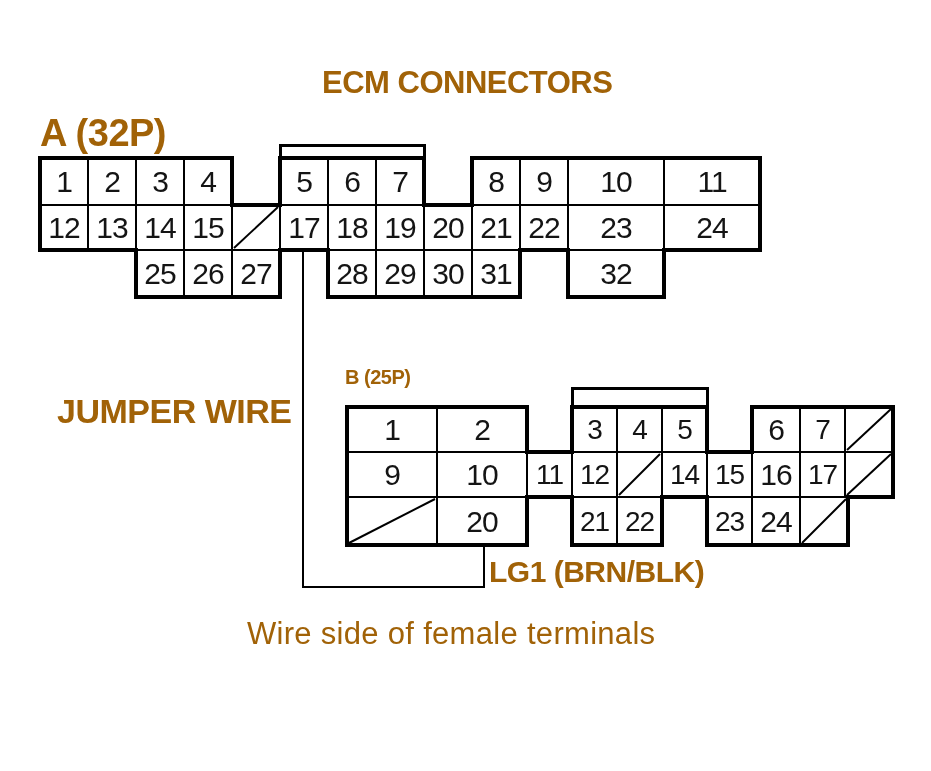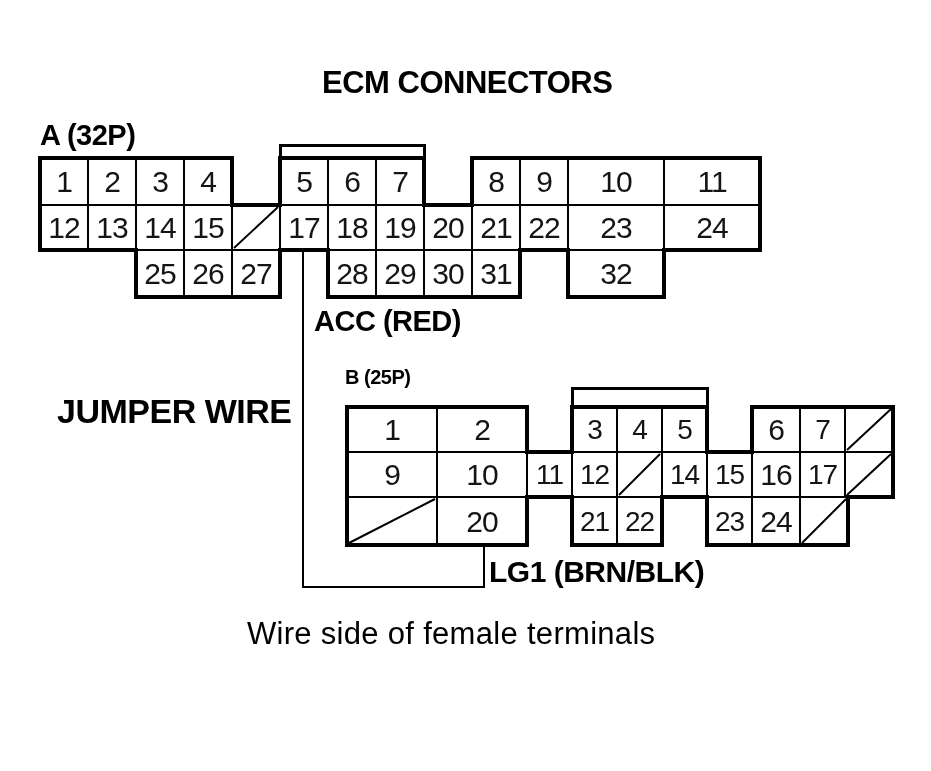"ECM CONNECTORS" .lbl { color: #000000 -> #a16207 }
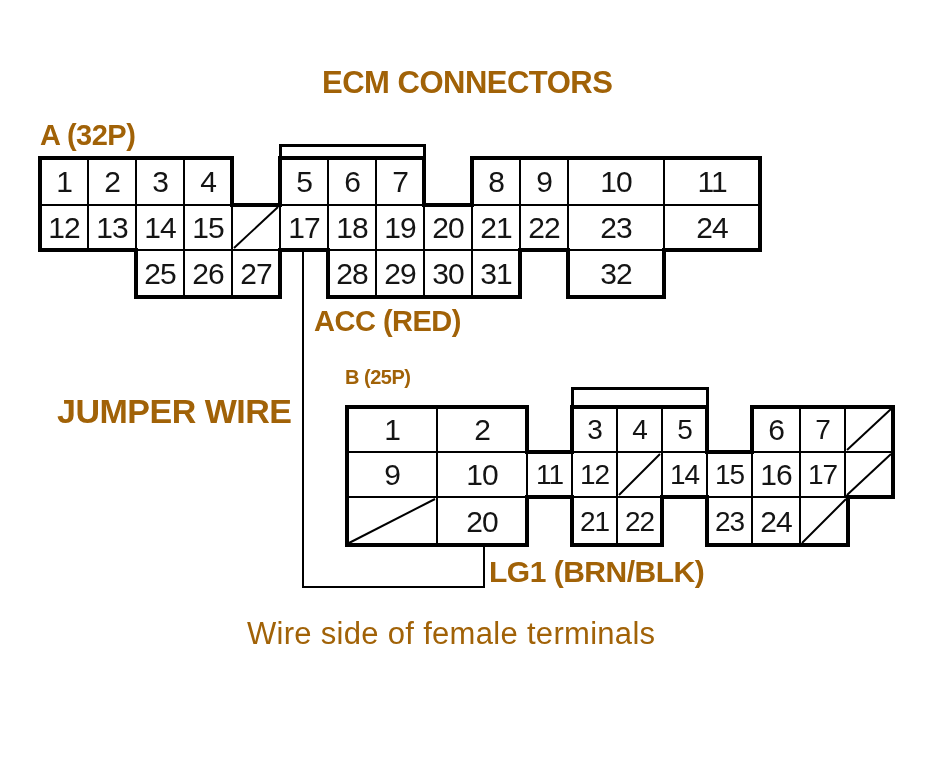"A (32P)" div.lbl { font-size: 29px -> 38px; top: 120px -> 114px }
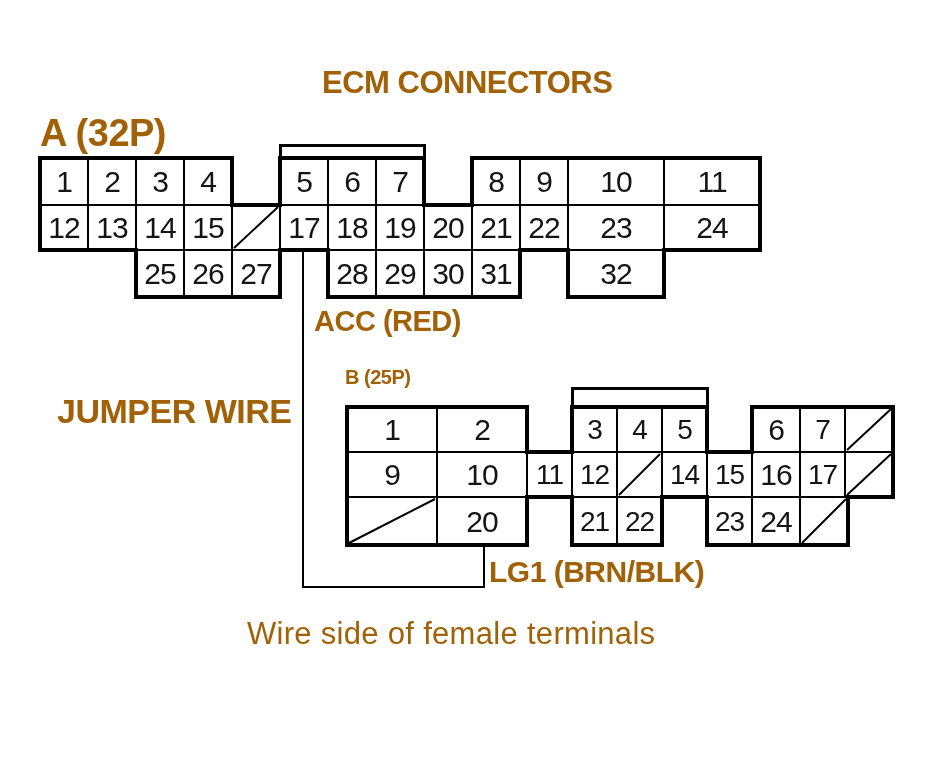"ACC (RED)" div.lbl { html: <div>ACC (RED)</div> -> none }
